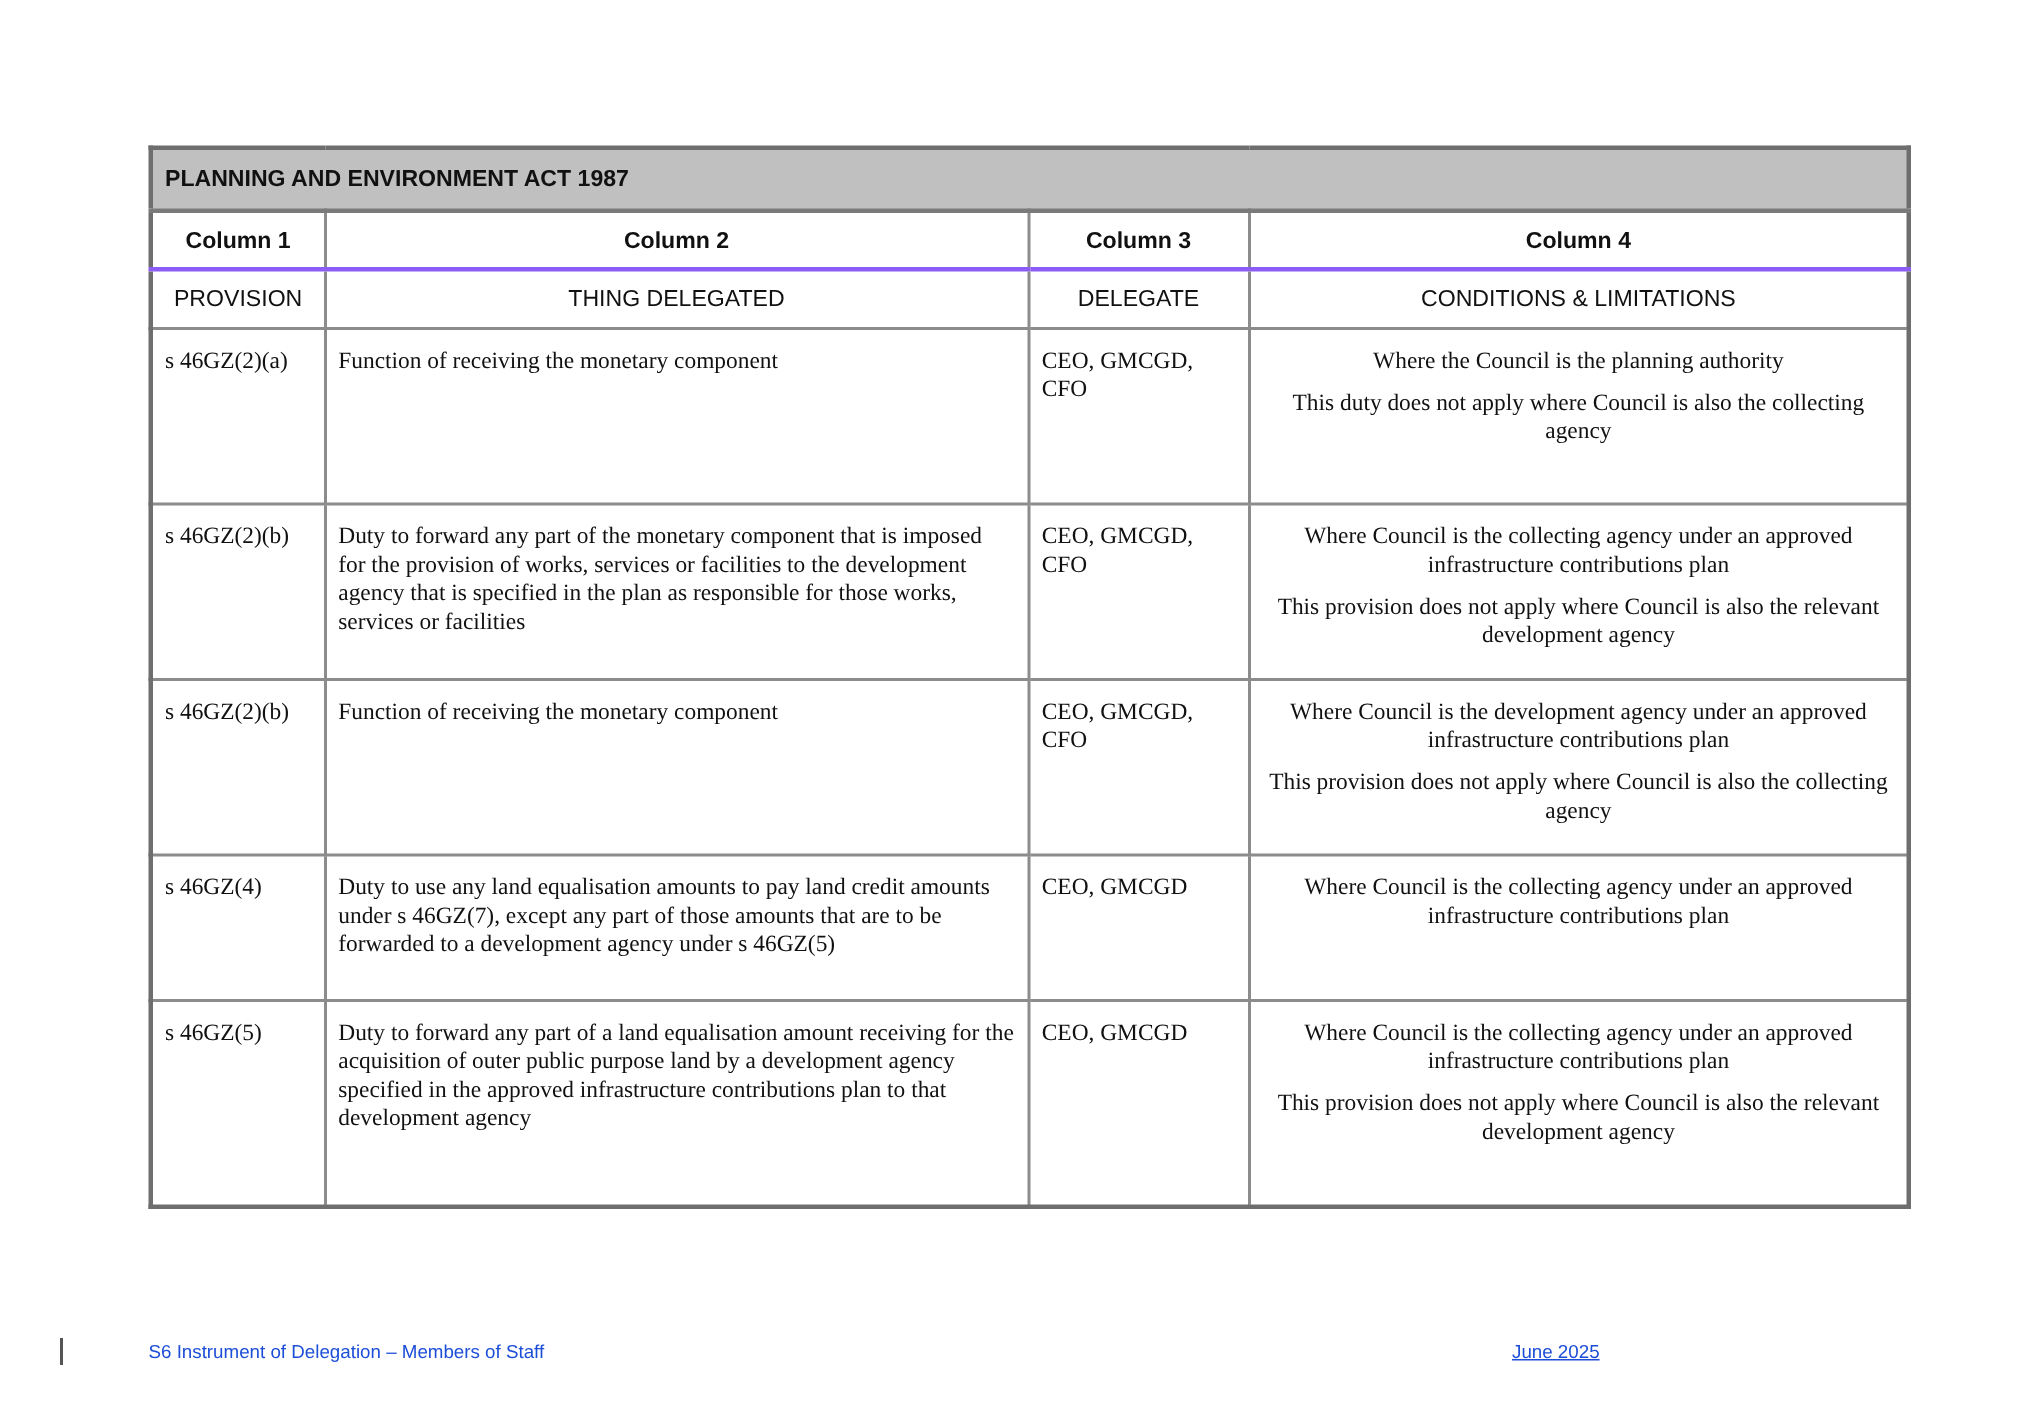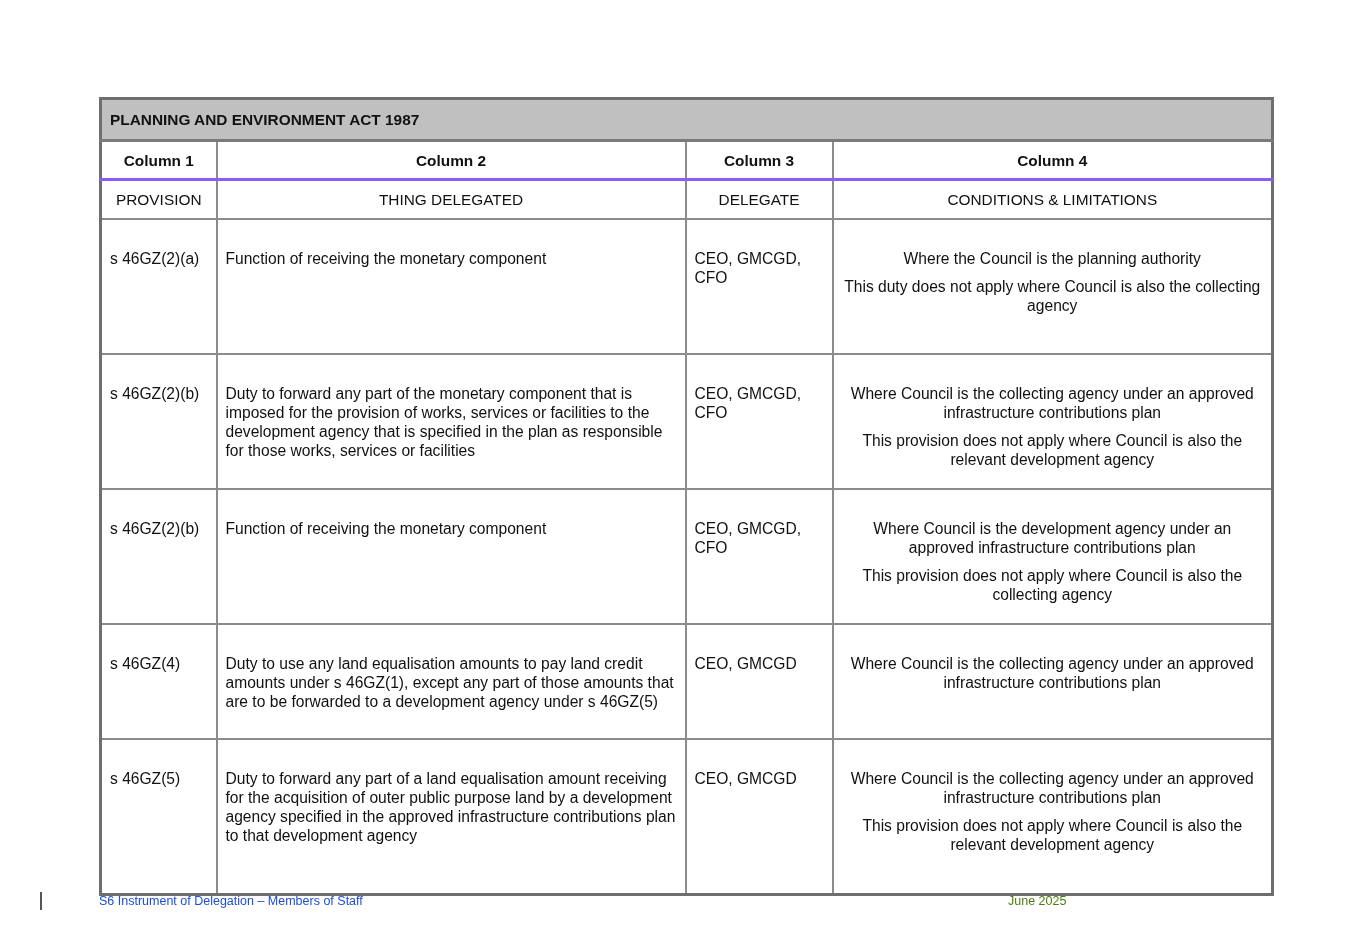"s 46GZ(2)(a)" tr.body-row td { font-family: none -> Liberation Serif, serif; padding-top: 29px -> 11px }
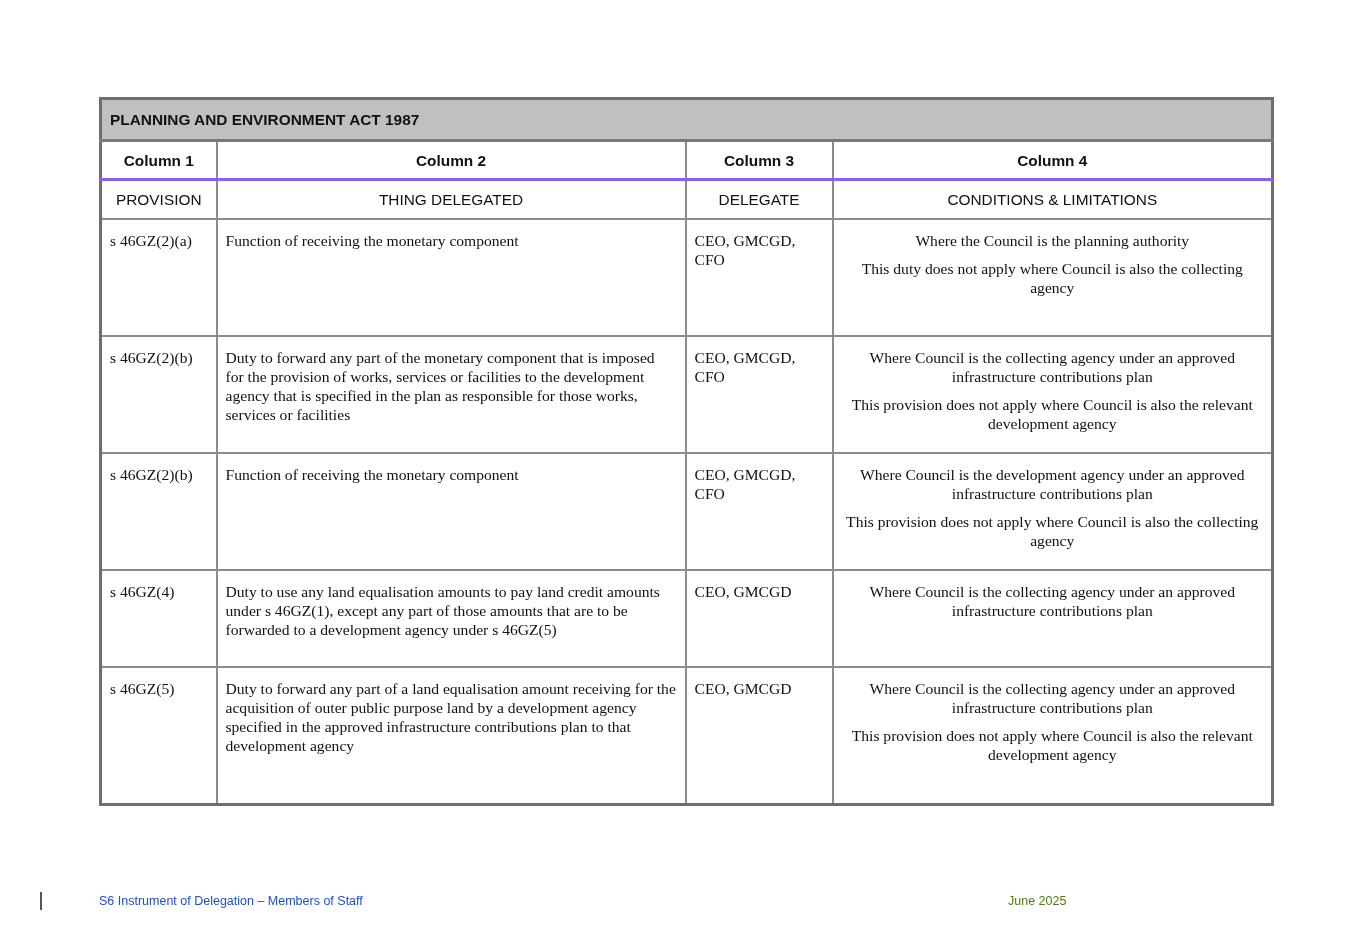"Duty to use any land" td { text: 1 -> 7 }
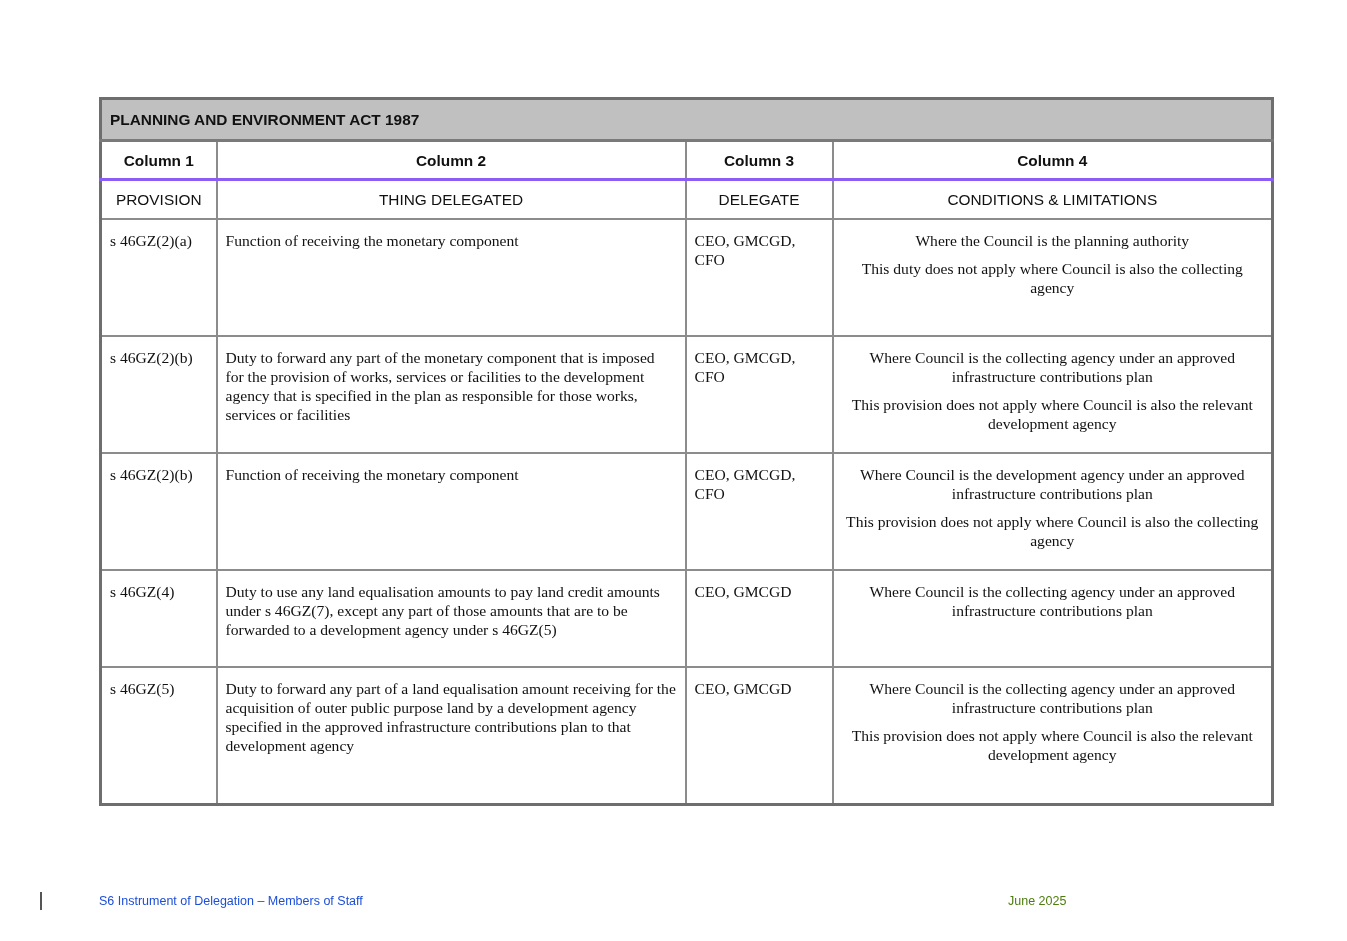"June 2025" .footer-date { color: #4d7c0f -> #1d4ed8; text-decoration: none -> underline }
